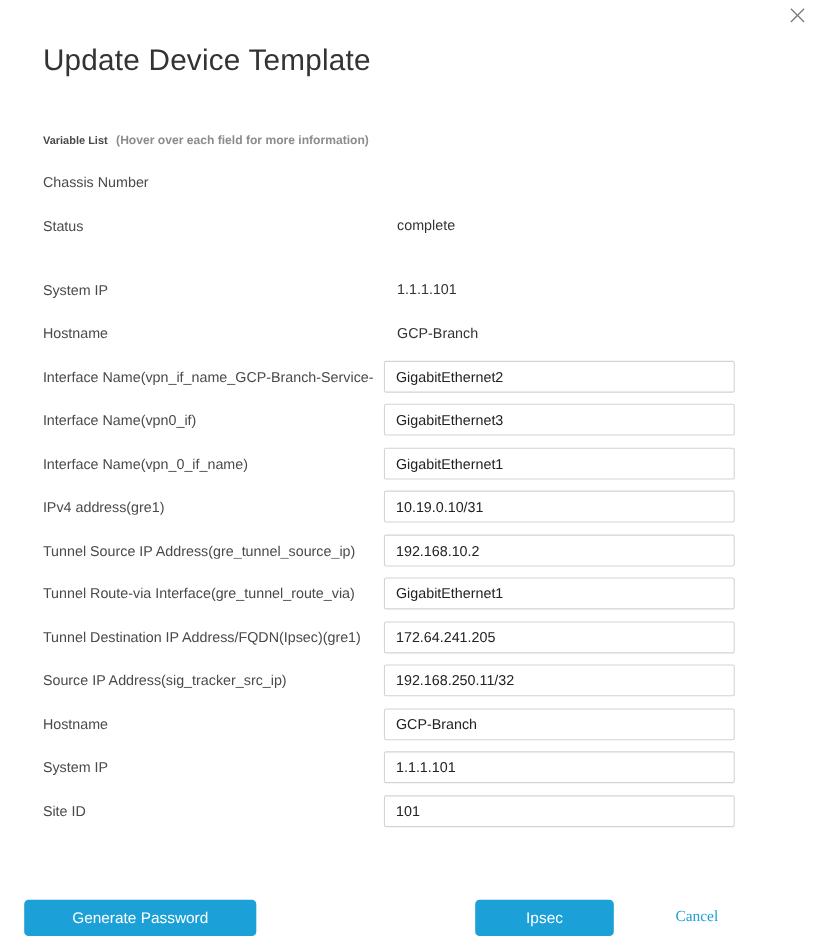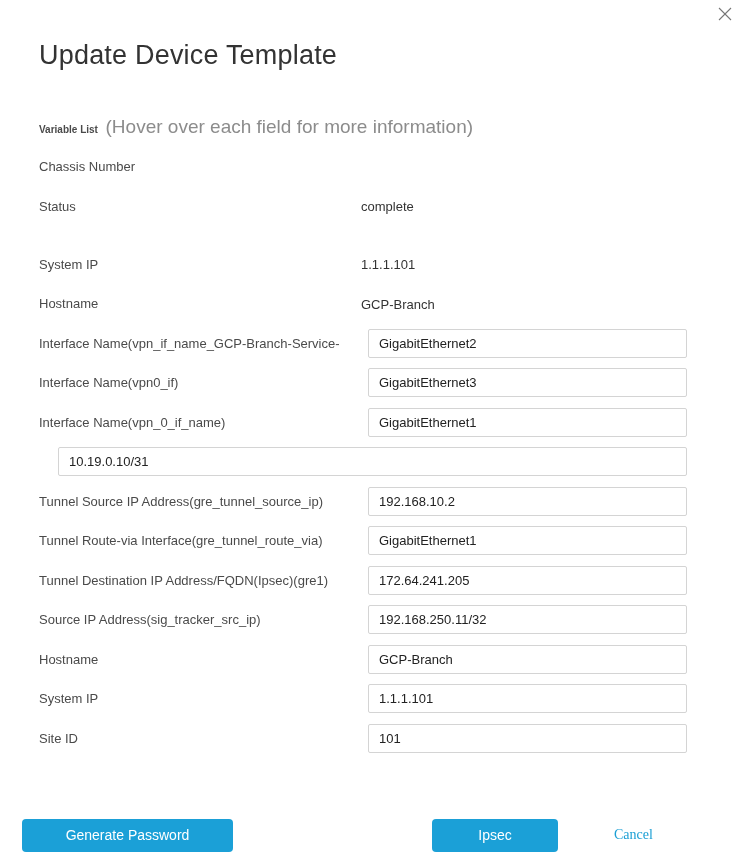"(Hover over each field for" .section-hint { font-size: 19px -> 11px; font-weight: none -> bold }
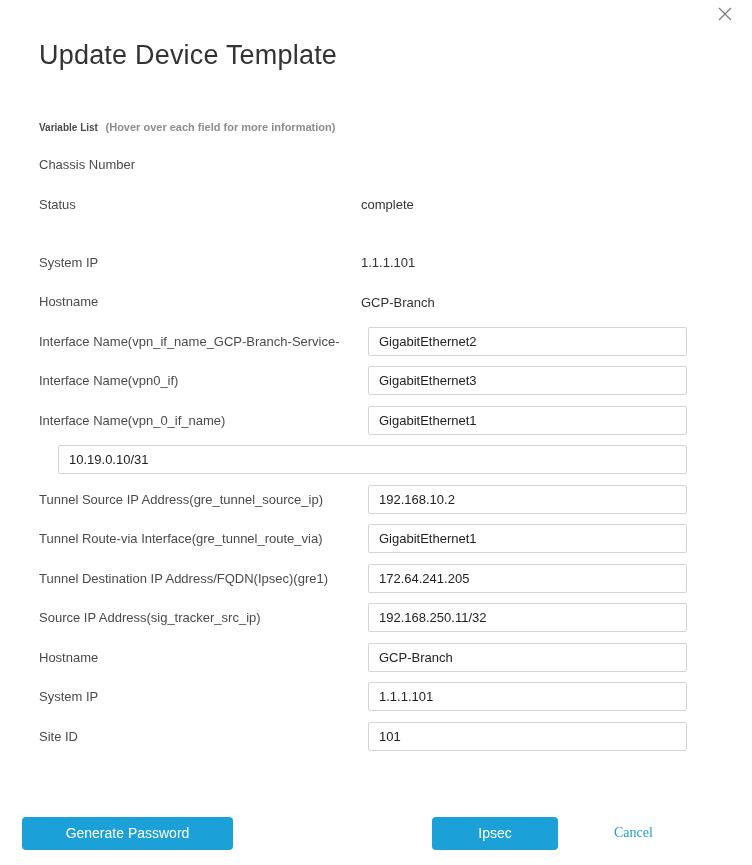"GigabitEthernet2" .field-input { margin-left: 19px -> none }
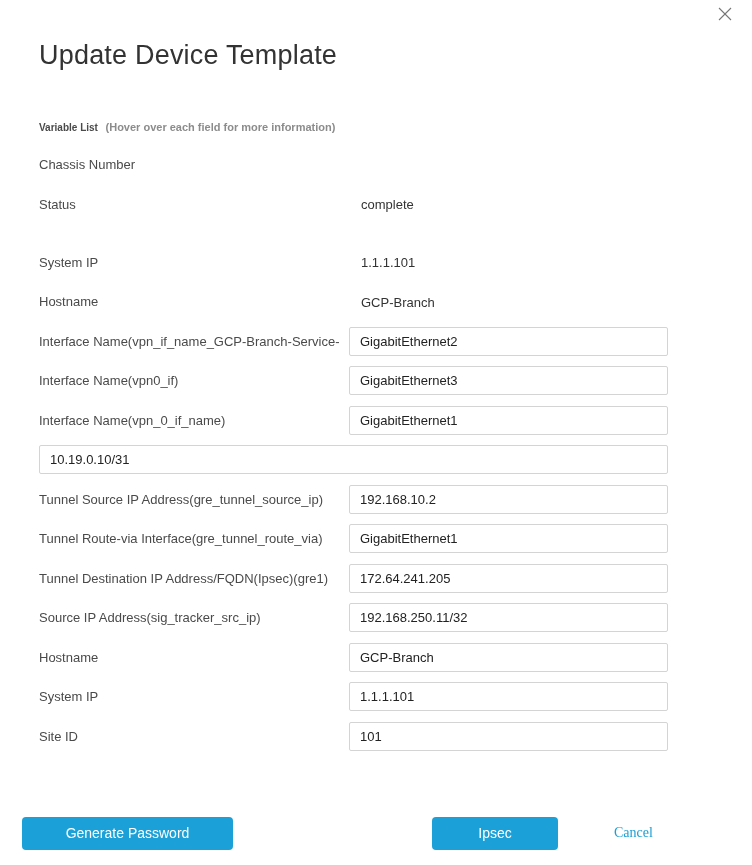"IPv4 address(gre1)" div.row-label { html: none -> <div>IPv4 address(gre1)</div> }
